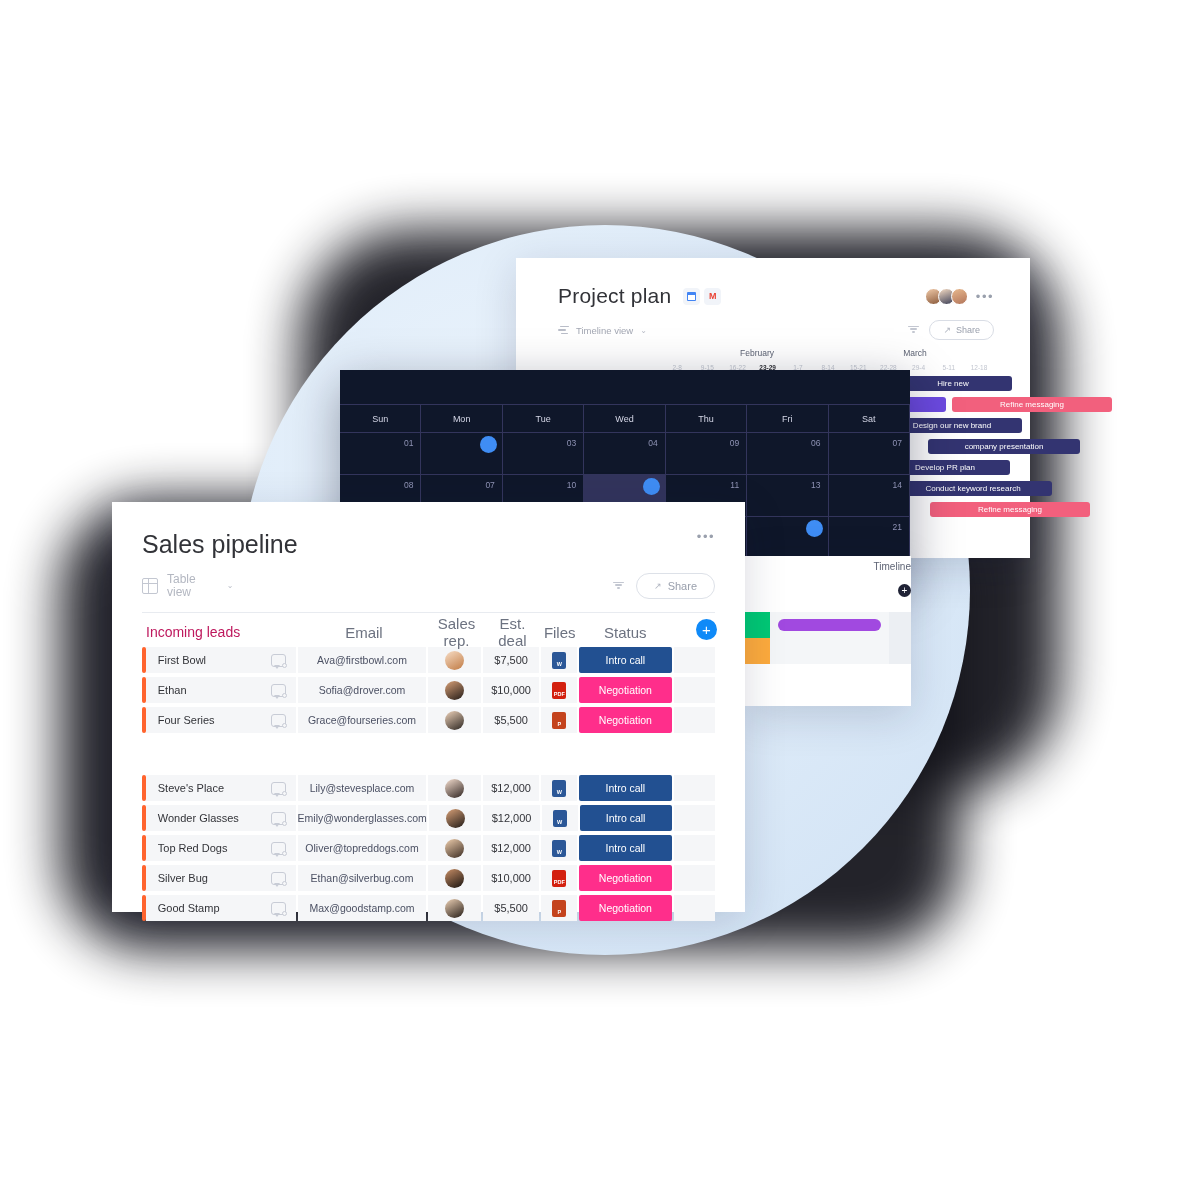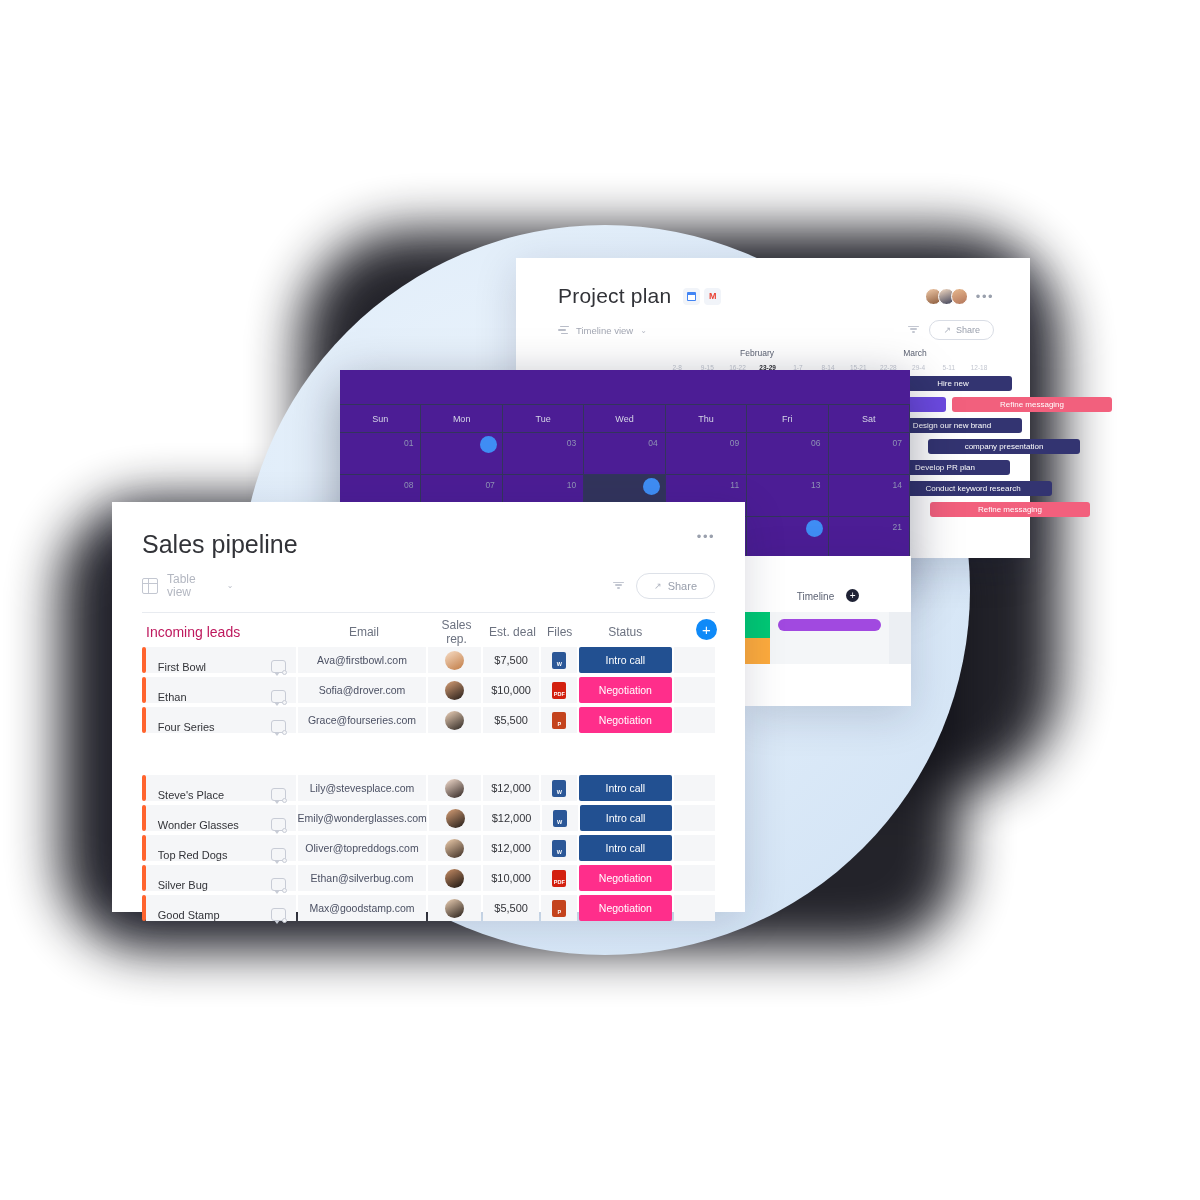"Sun" #win-calendar { background: #4c1d95 -> #0f172a }
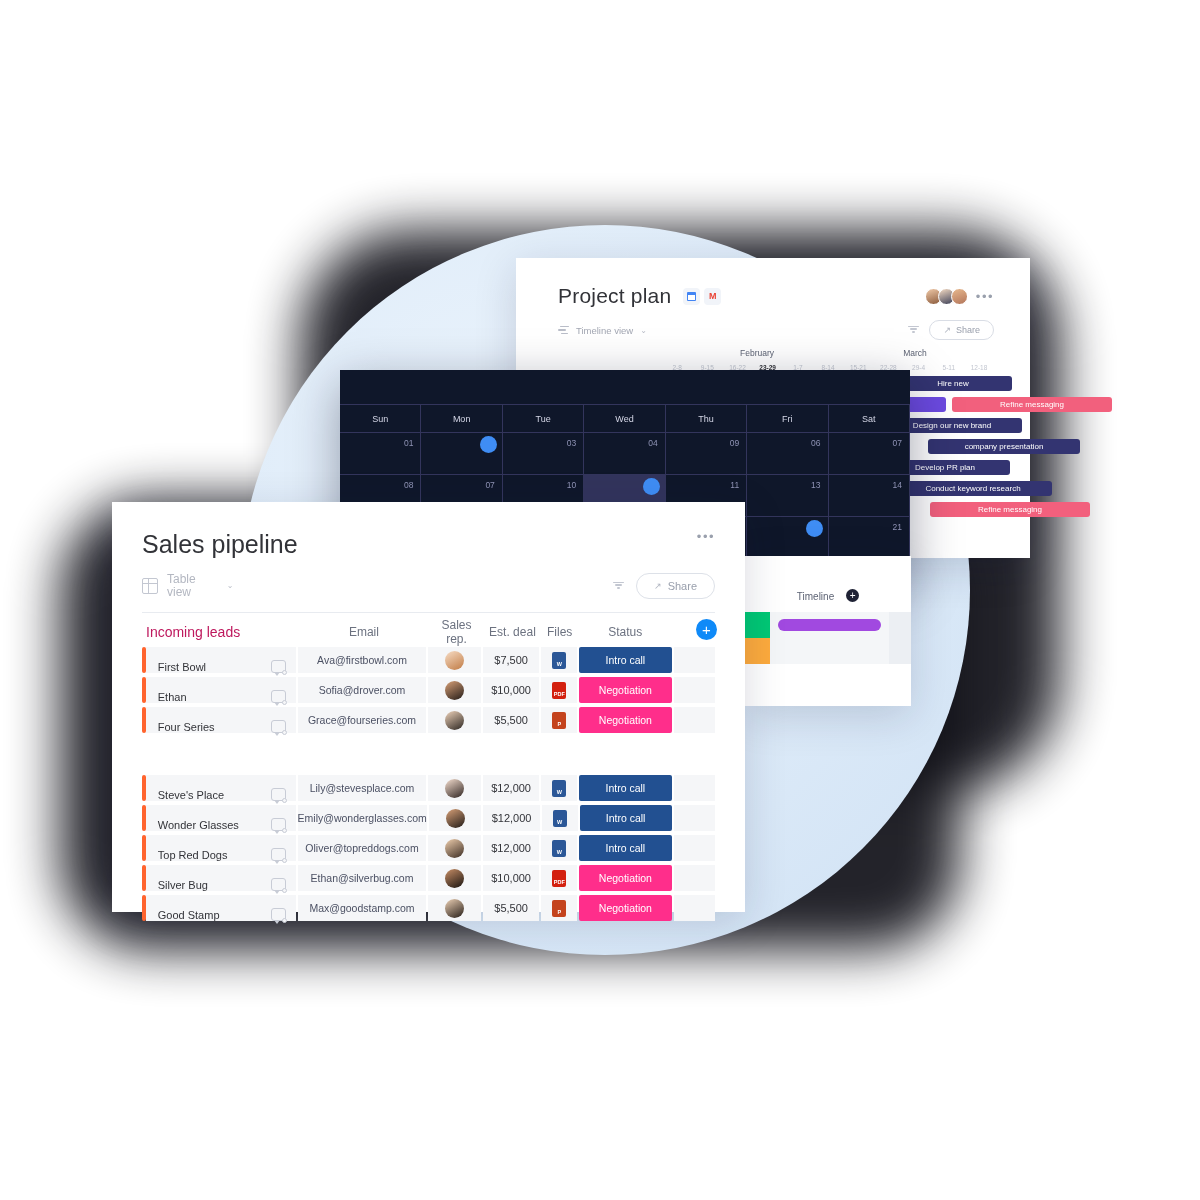"Timeline" .tl-head { flex-direction: none -> column }
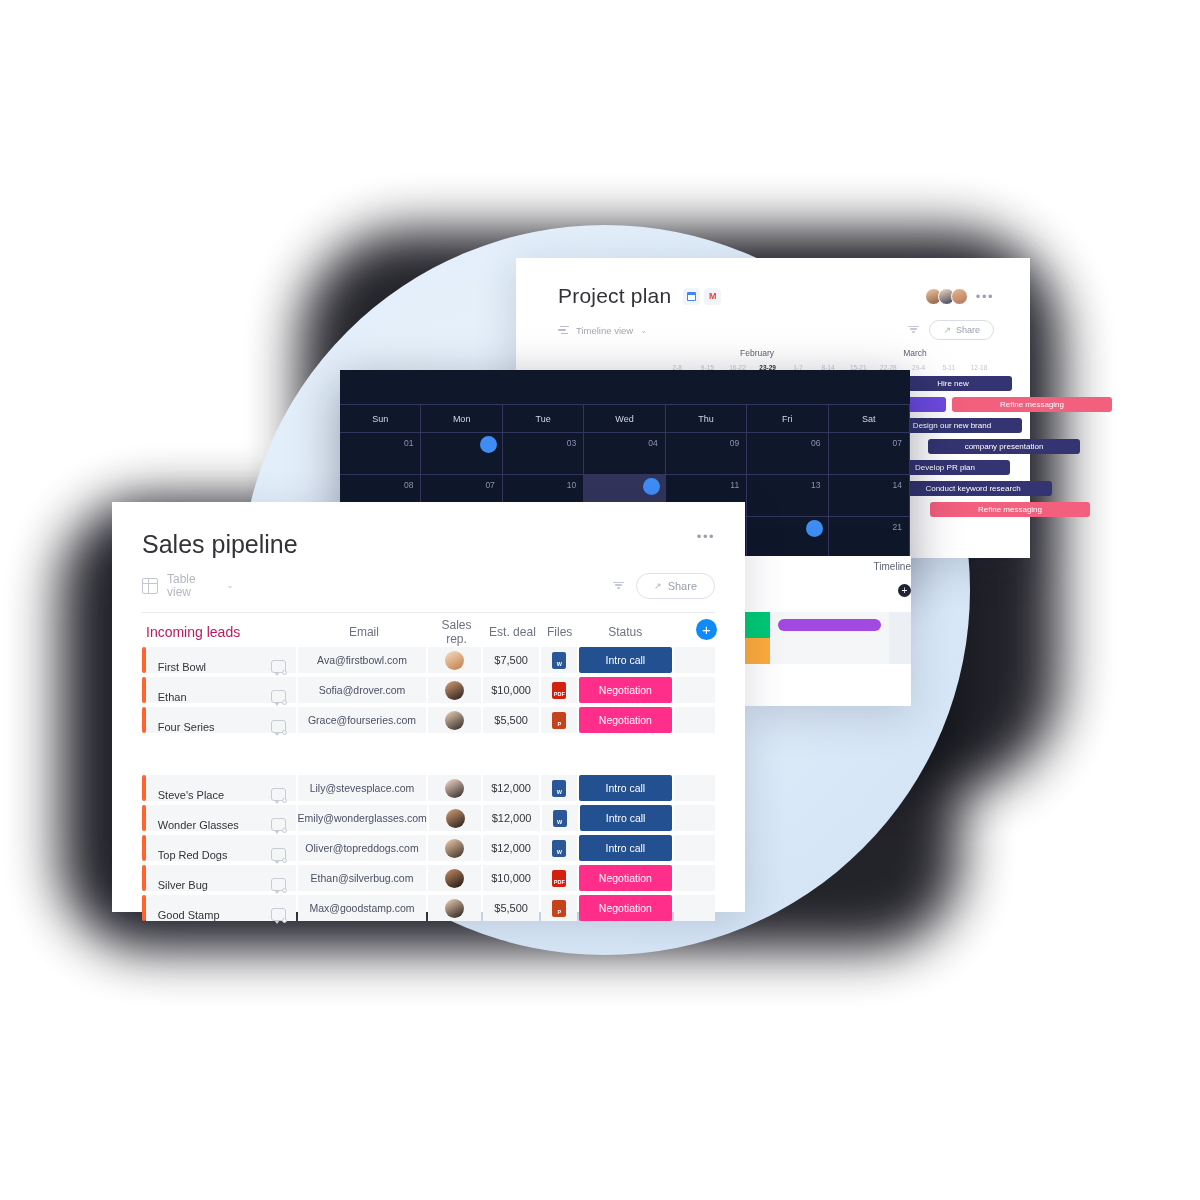"Email" .th { font-size: 12px -> 15px }
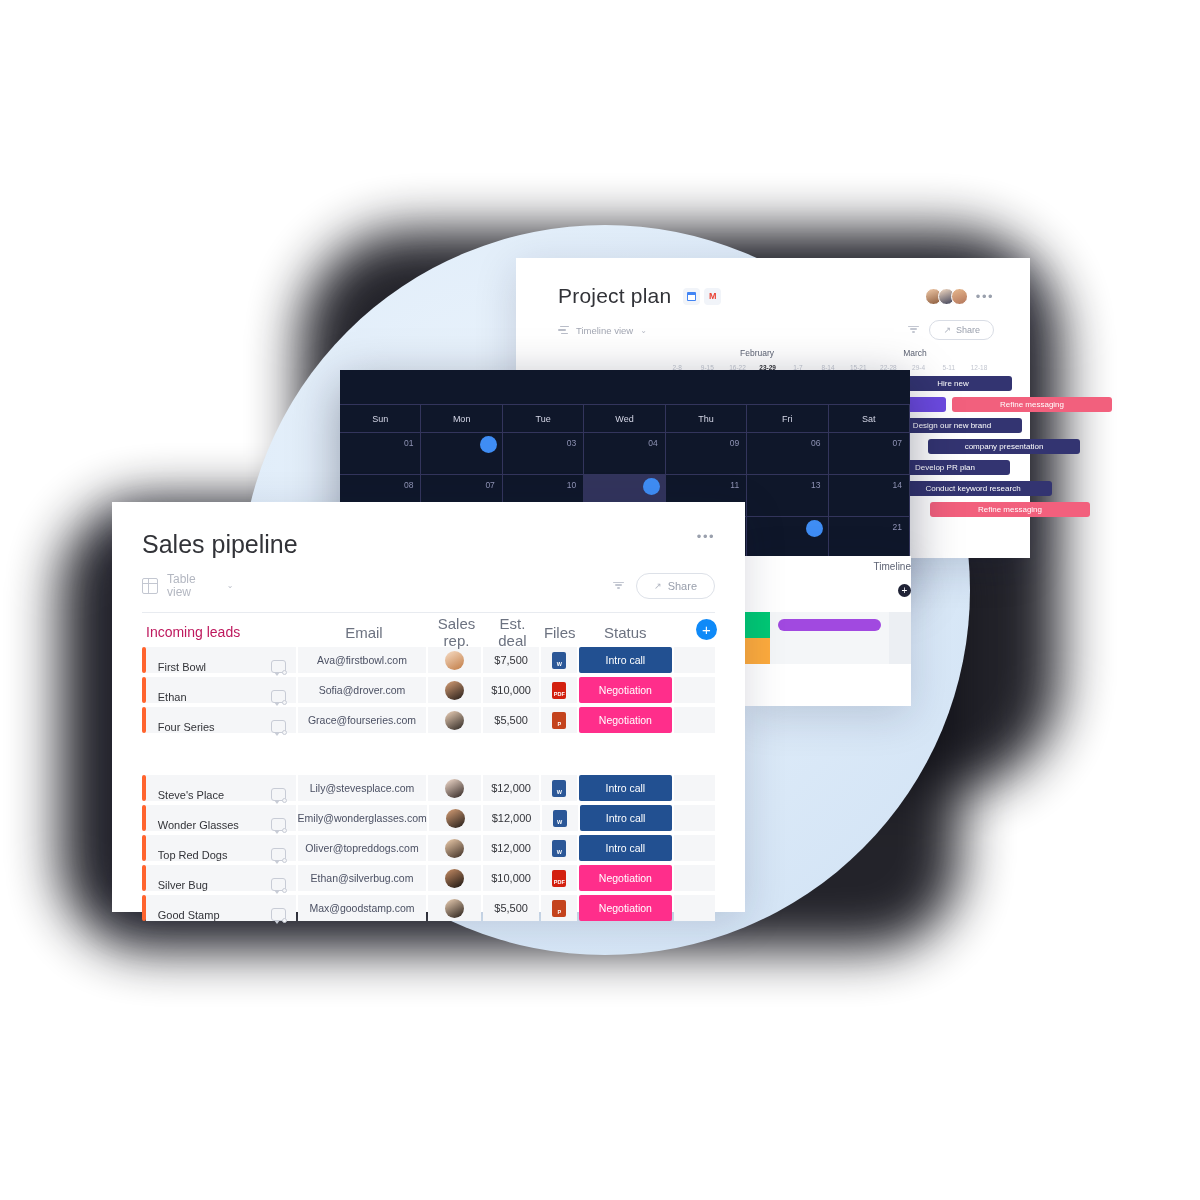"First Bowl" .cell.name { align-items: flex-end -> none }
